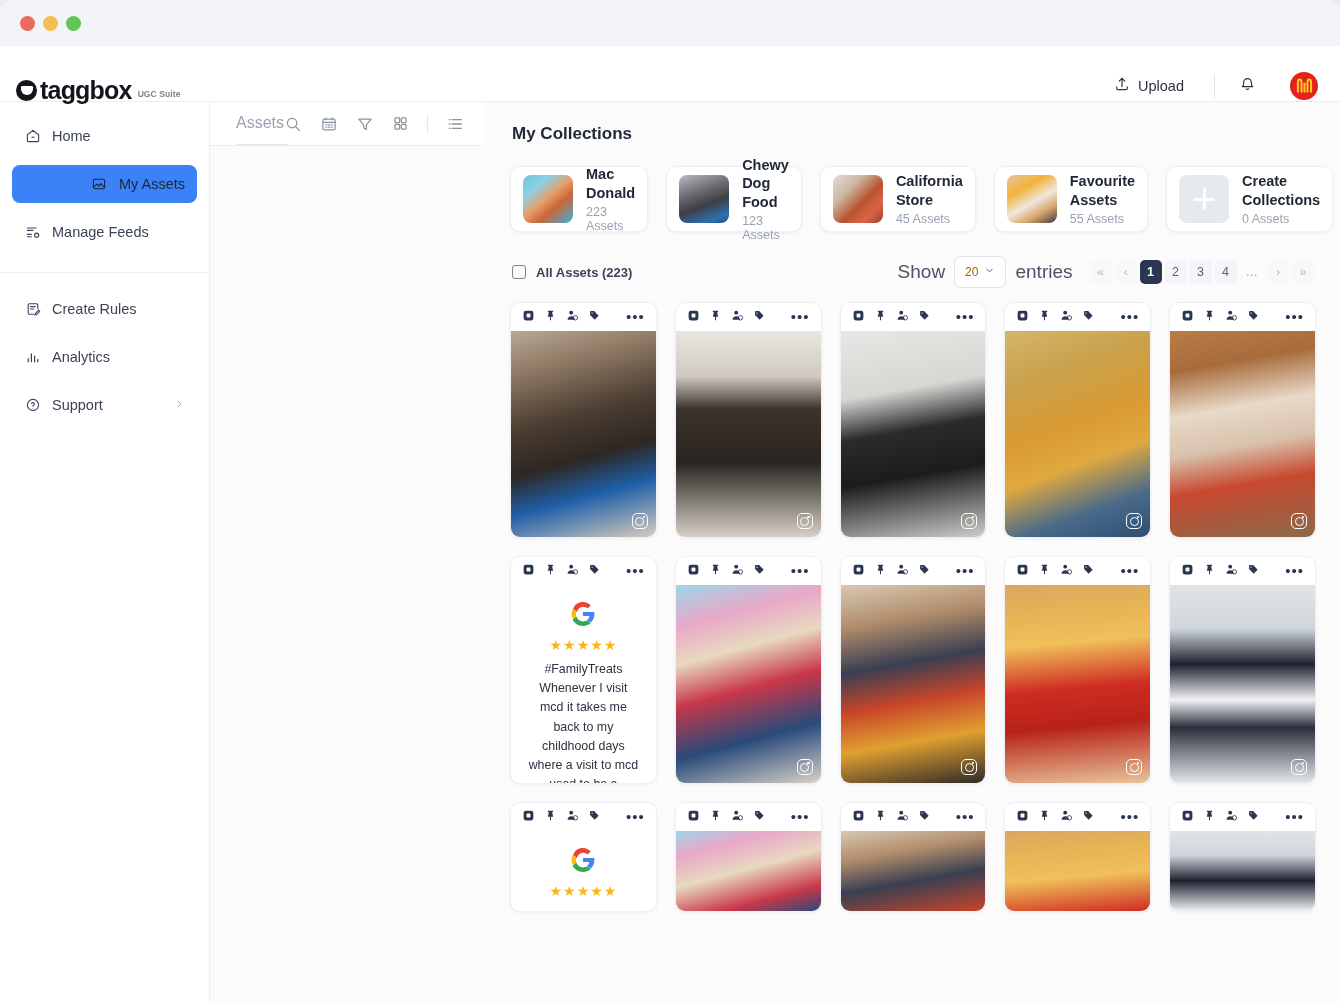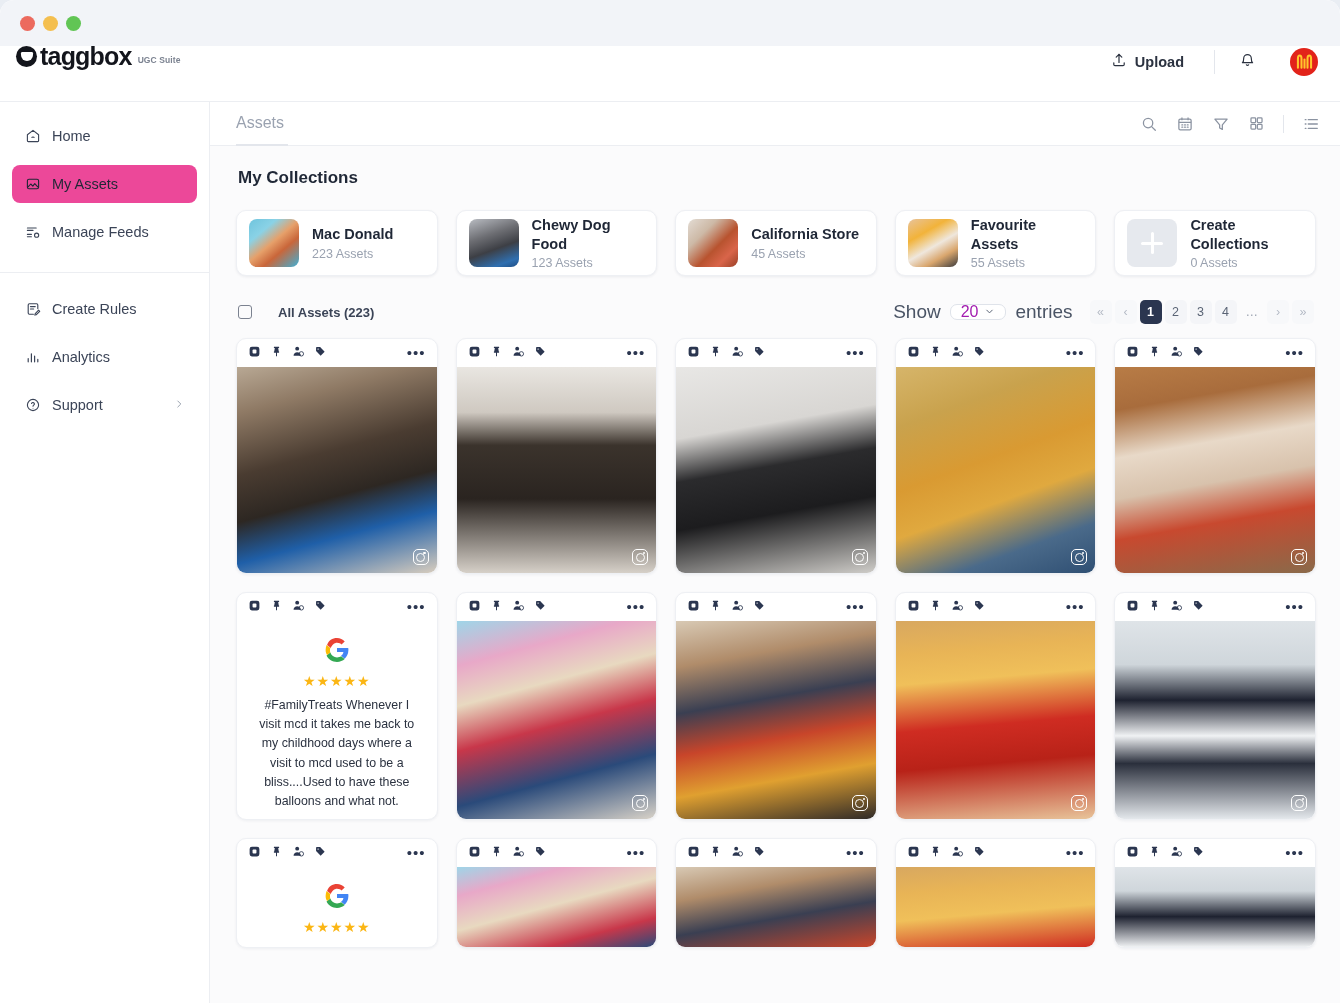"taggbox" .appbar { align-items: flex-start -> flex-end }
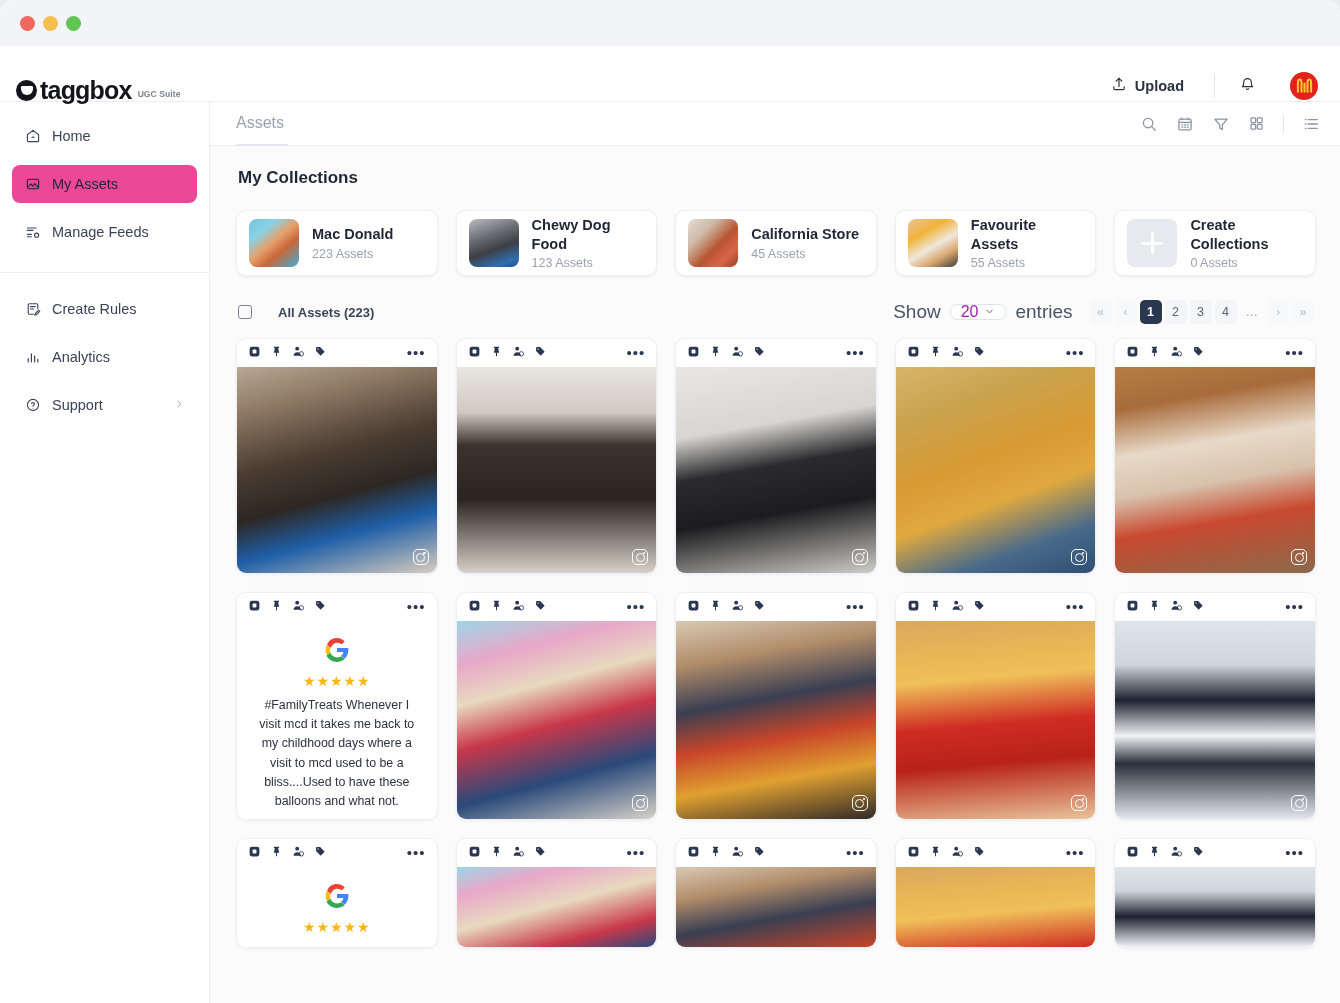"Upload" .upload-btn { font-weight: 700 -> 400 }
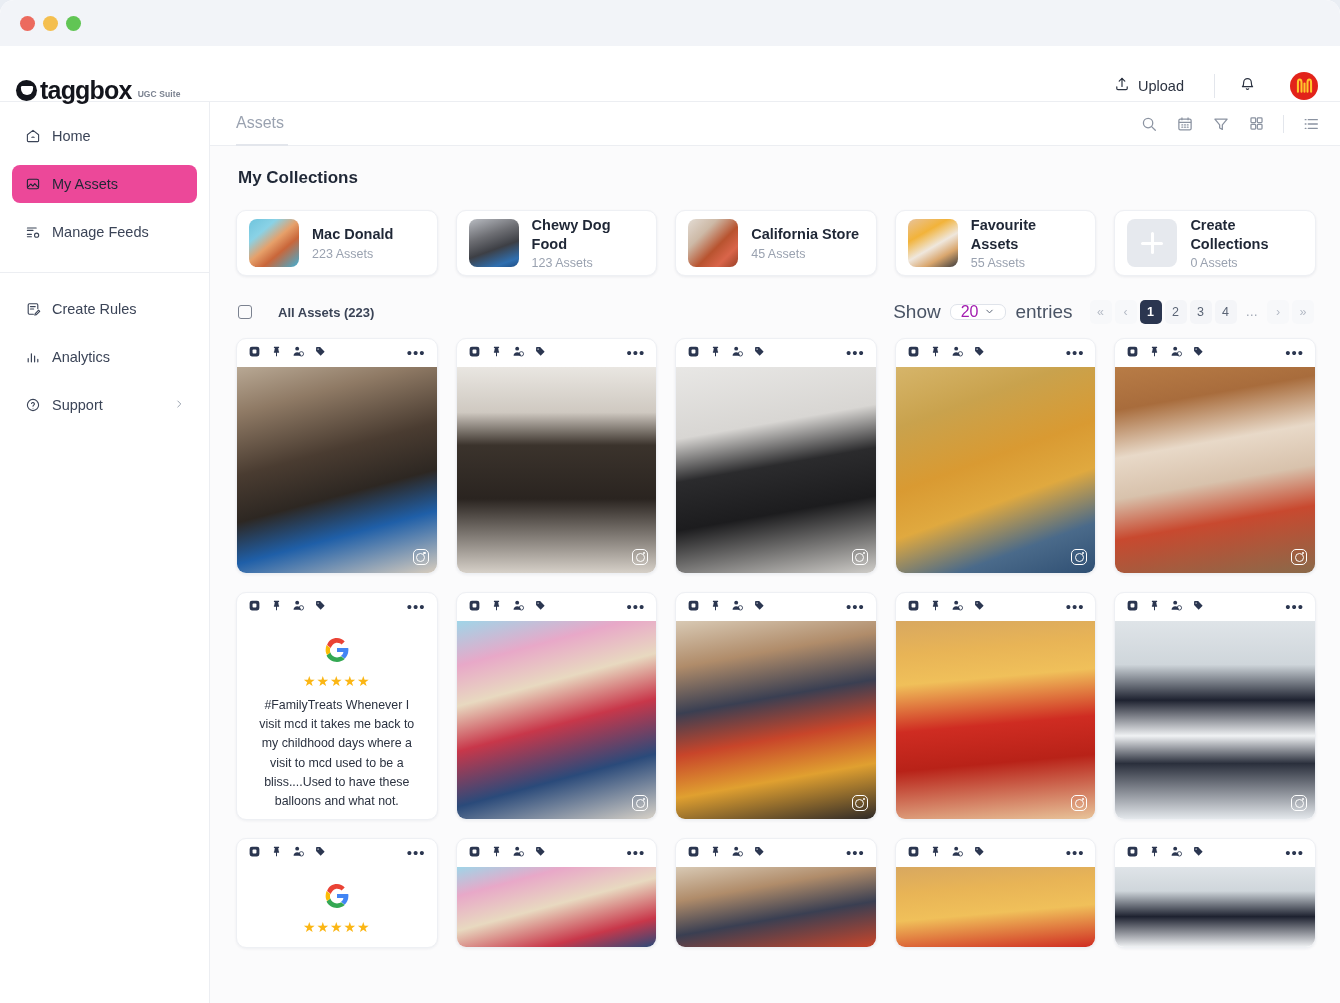"Assets" .main { flex-direction: column -> row }
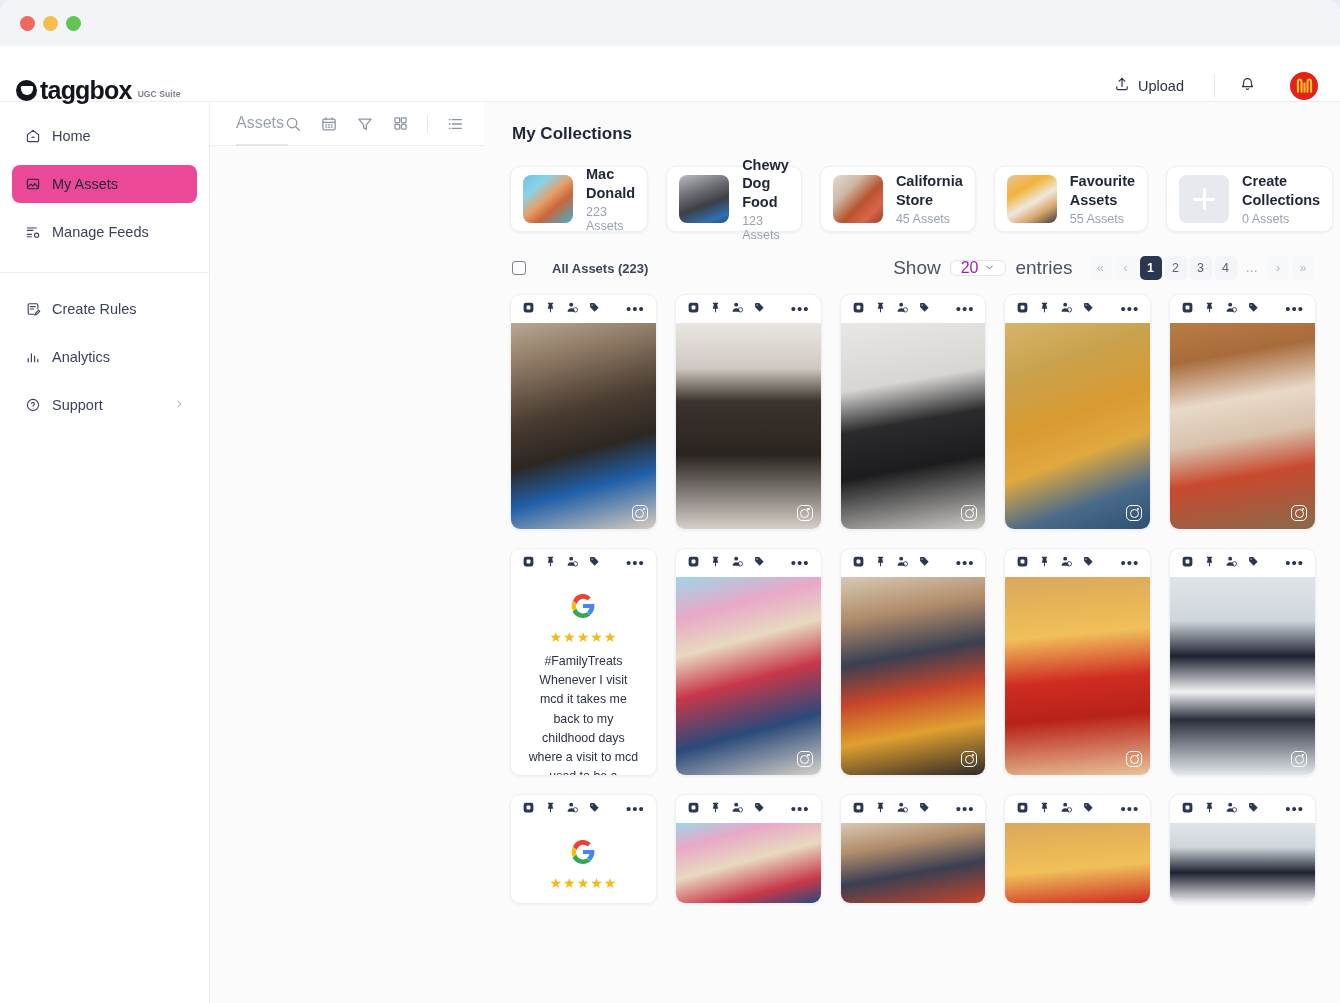"My Assets" .nav-item.active { background: #ec4899 -> #3b82f6; justify-content: none -> flex-end }
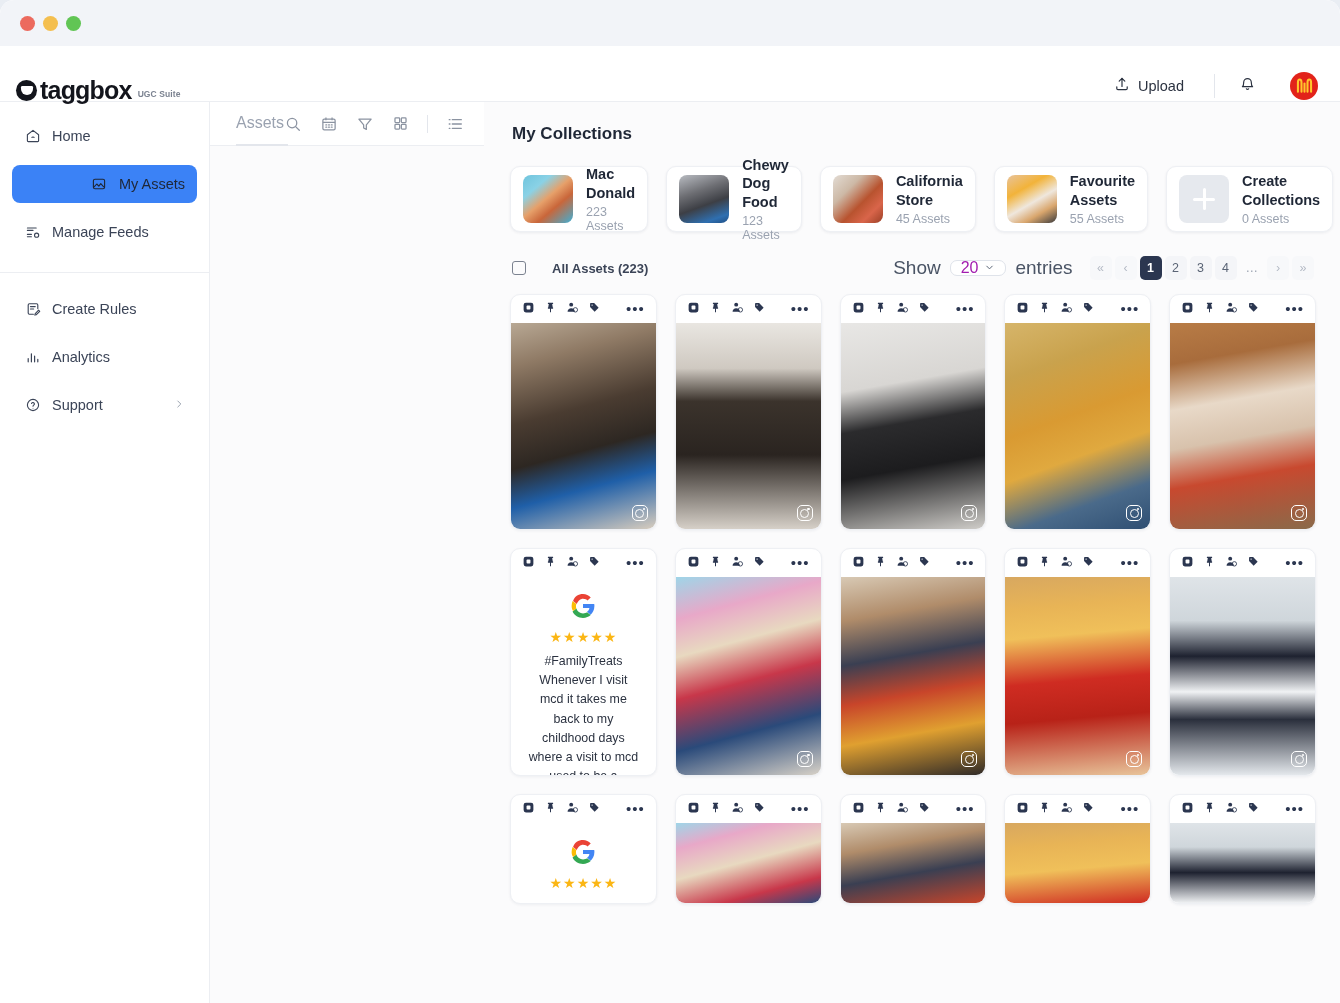"All Assets (223)" .allassets { gap: 26px -> 10px }
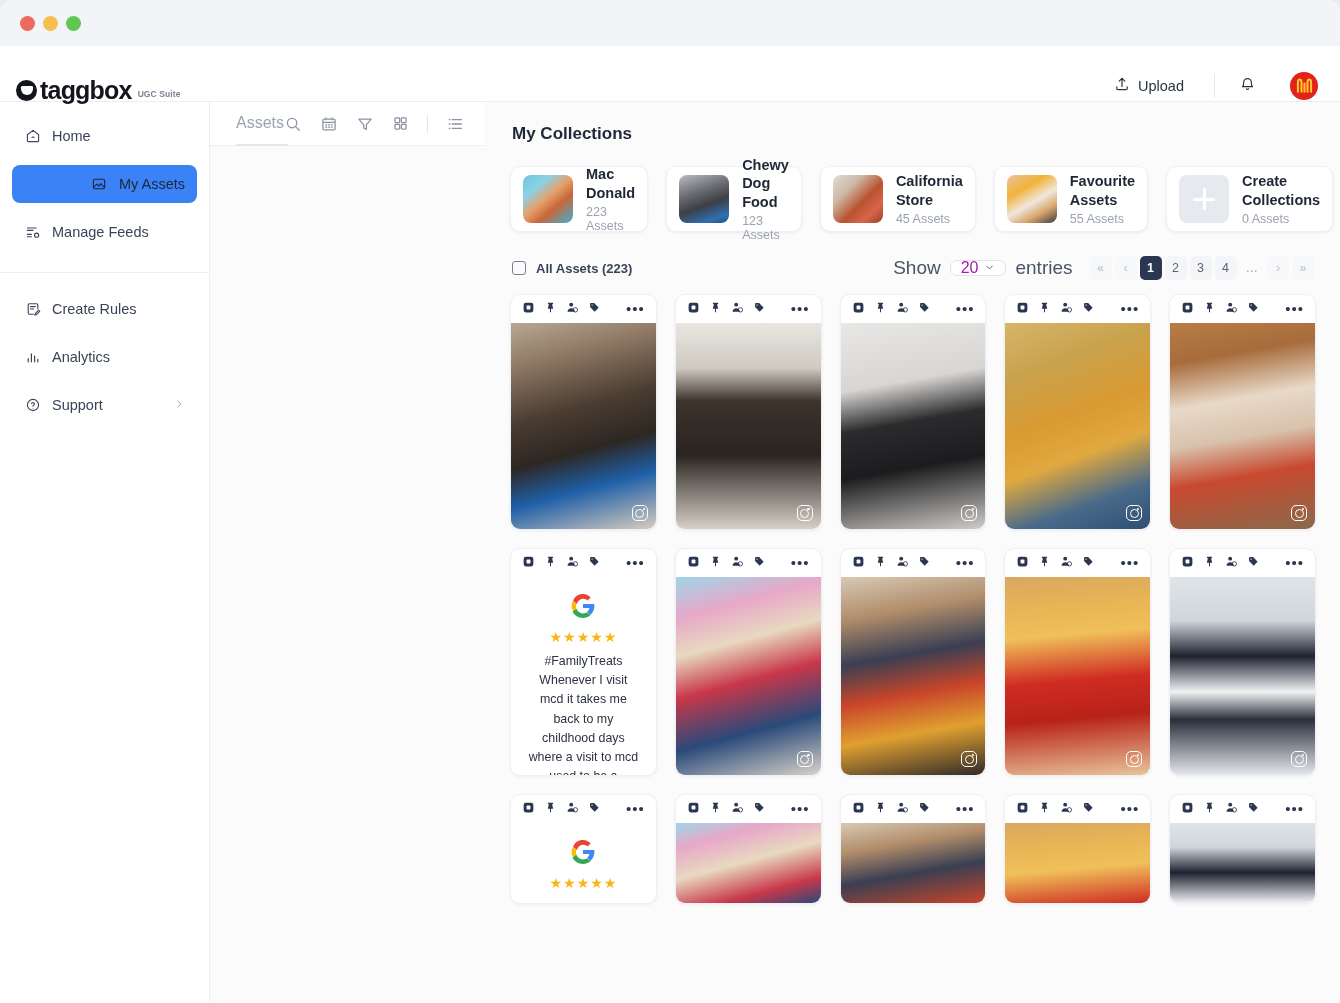"20" .select { color: #a21caf -> #a16207; font-size: 16px -> 12px; height: 16px -> 32px }
